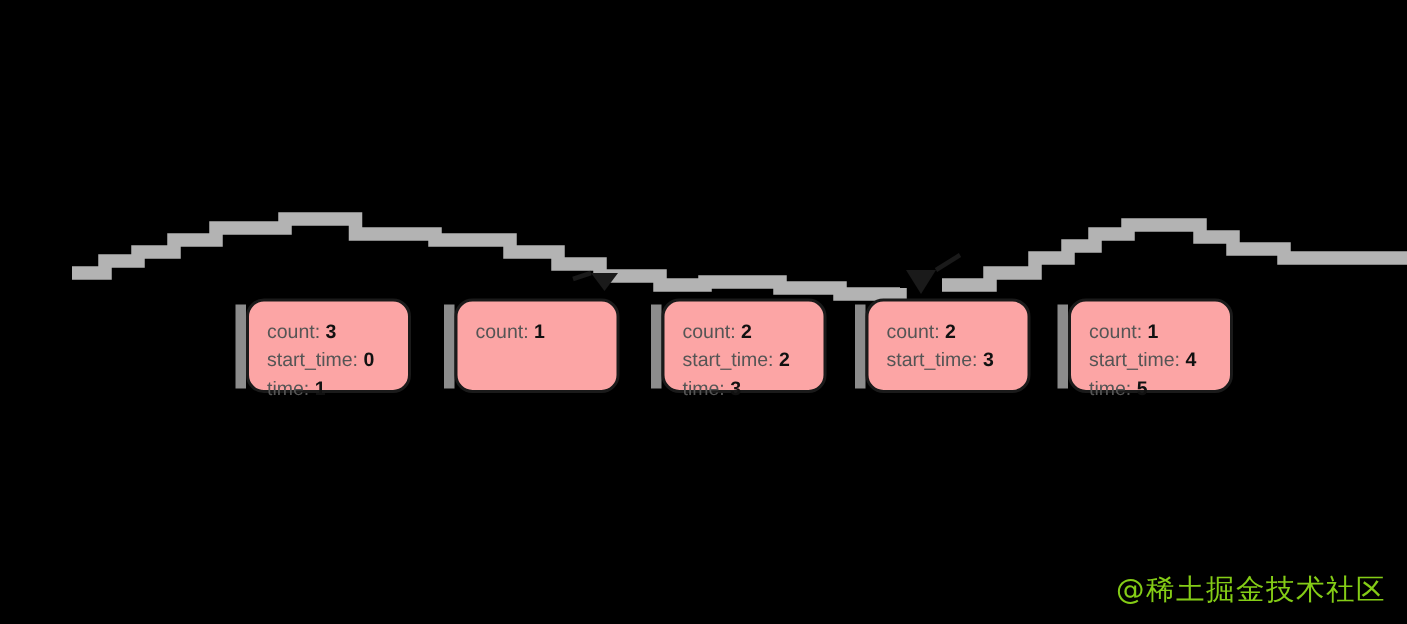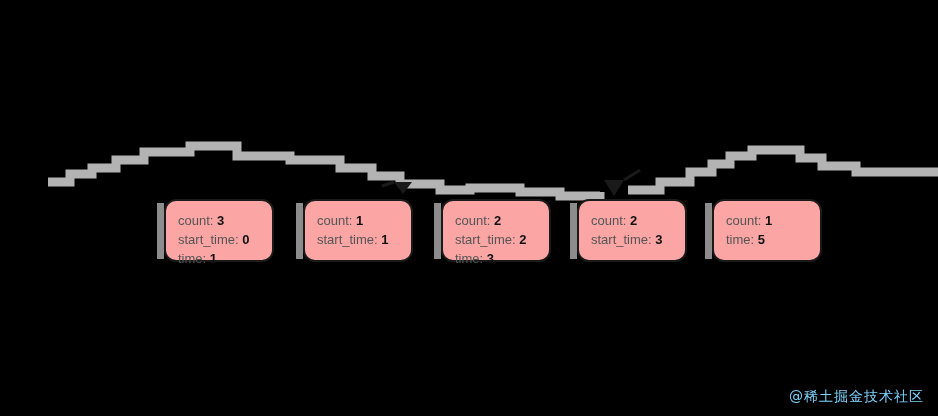"start_time: 1" div.box-line { html: <div> <span>start_time:</span> <span>1</span> </div> -> none }
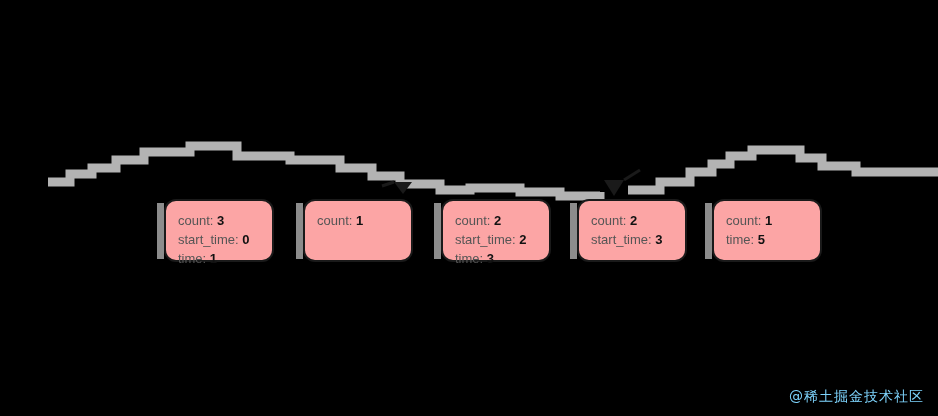"start_time: 4" div.box-line { html: none -> <div> <span>start_time:</span> <span>4</span> </div> }
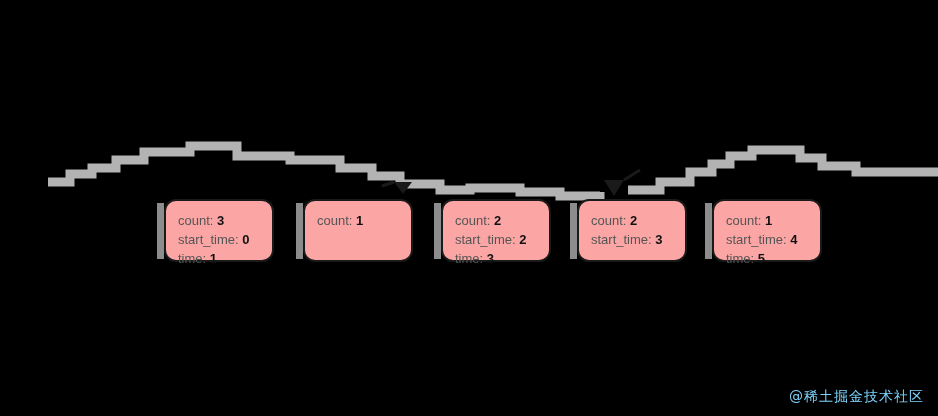"@稀土掘金技术社区" #watermark { color: #7dd3fc -> #84cc16; font-size: 14px -> 19px }
